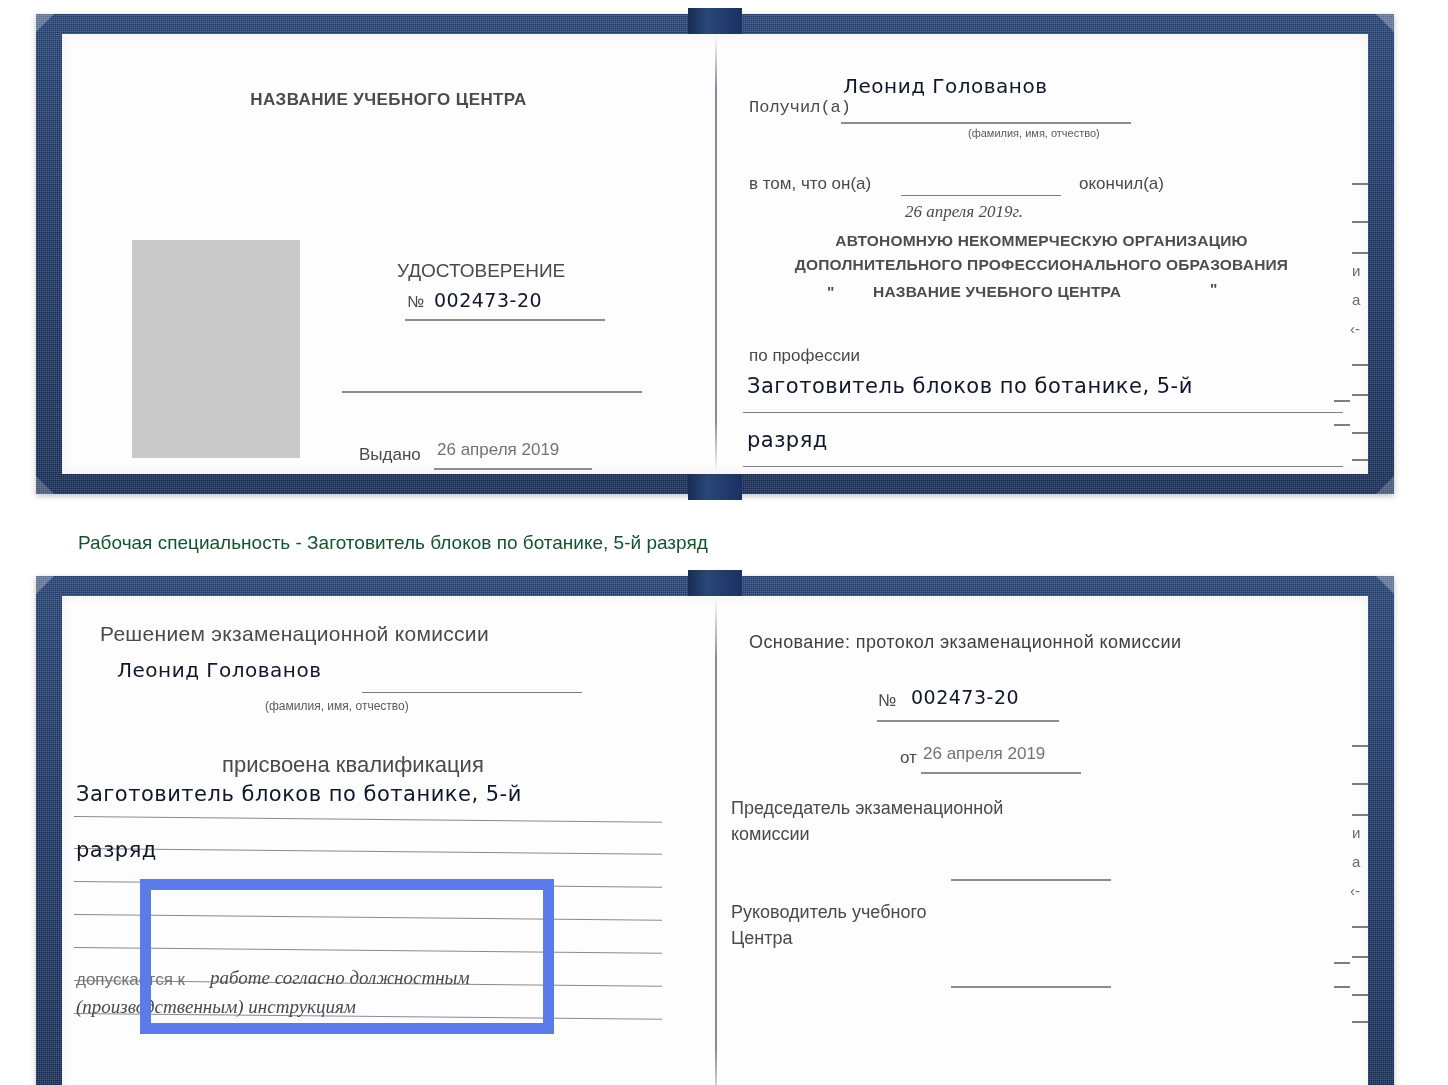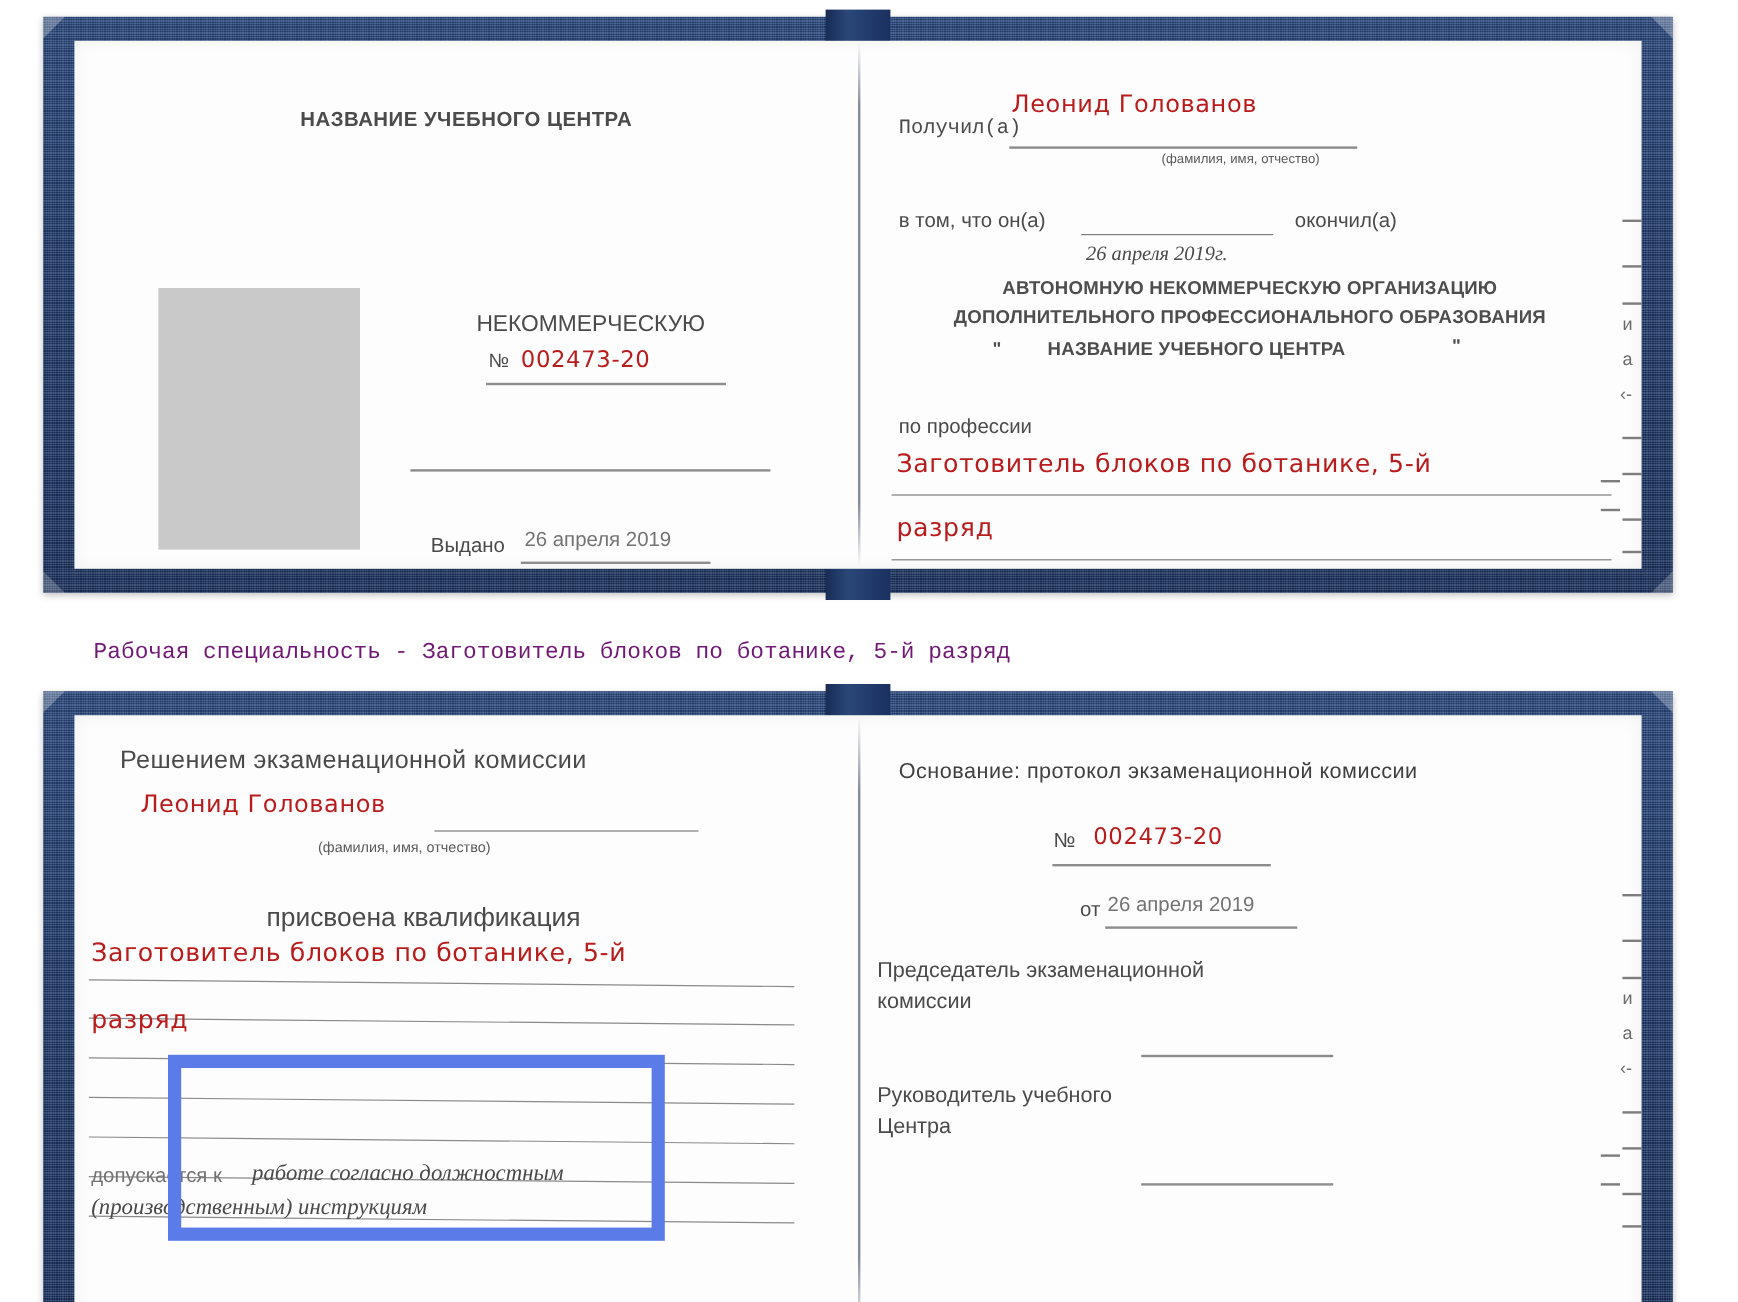"Леонид Голованов" .hand { color: #b91c1c -> #0f172a }
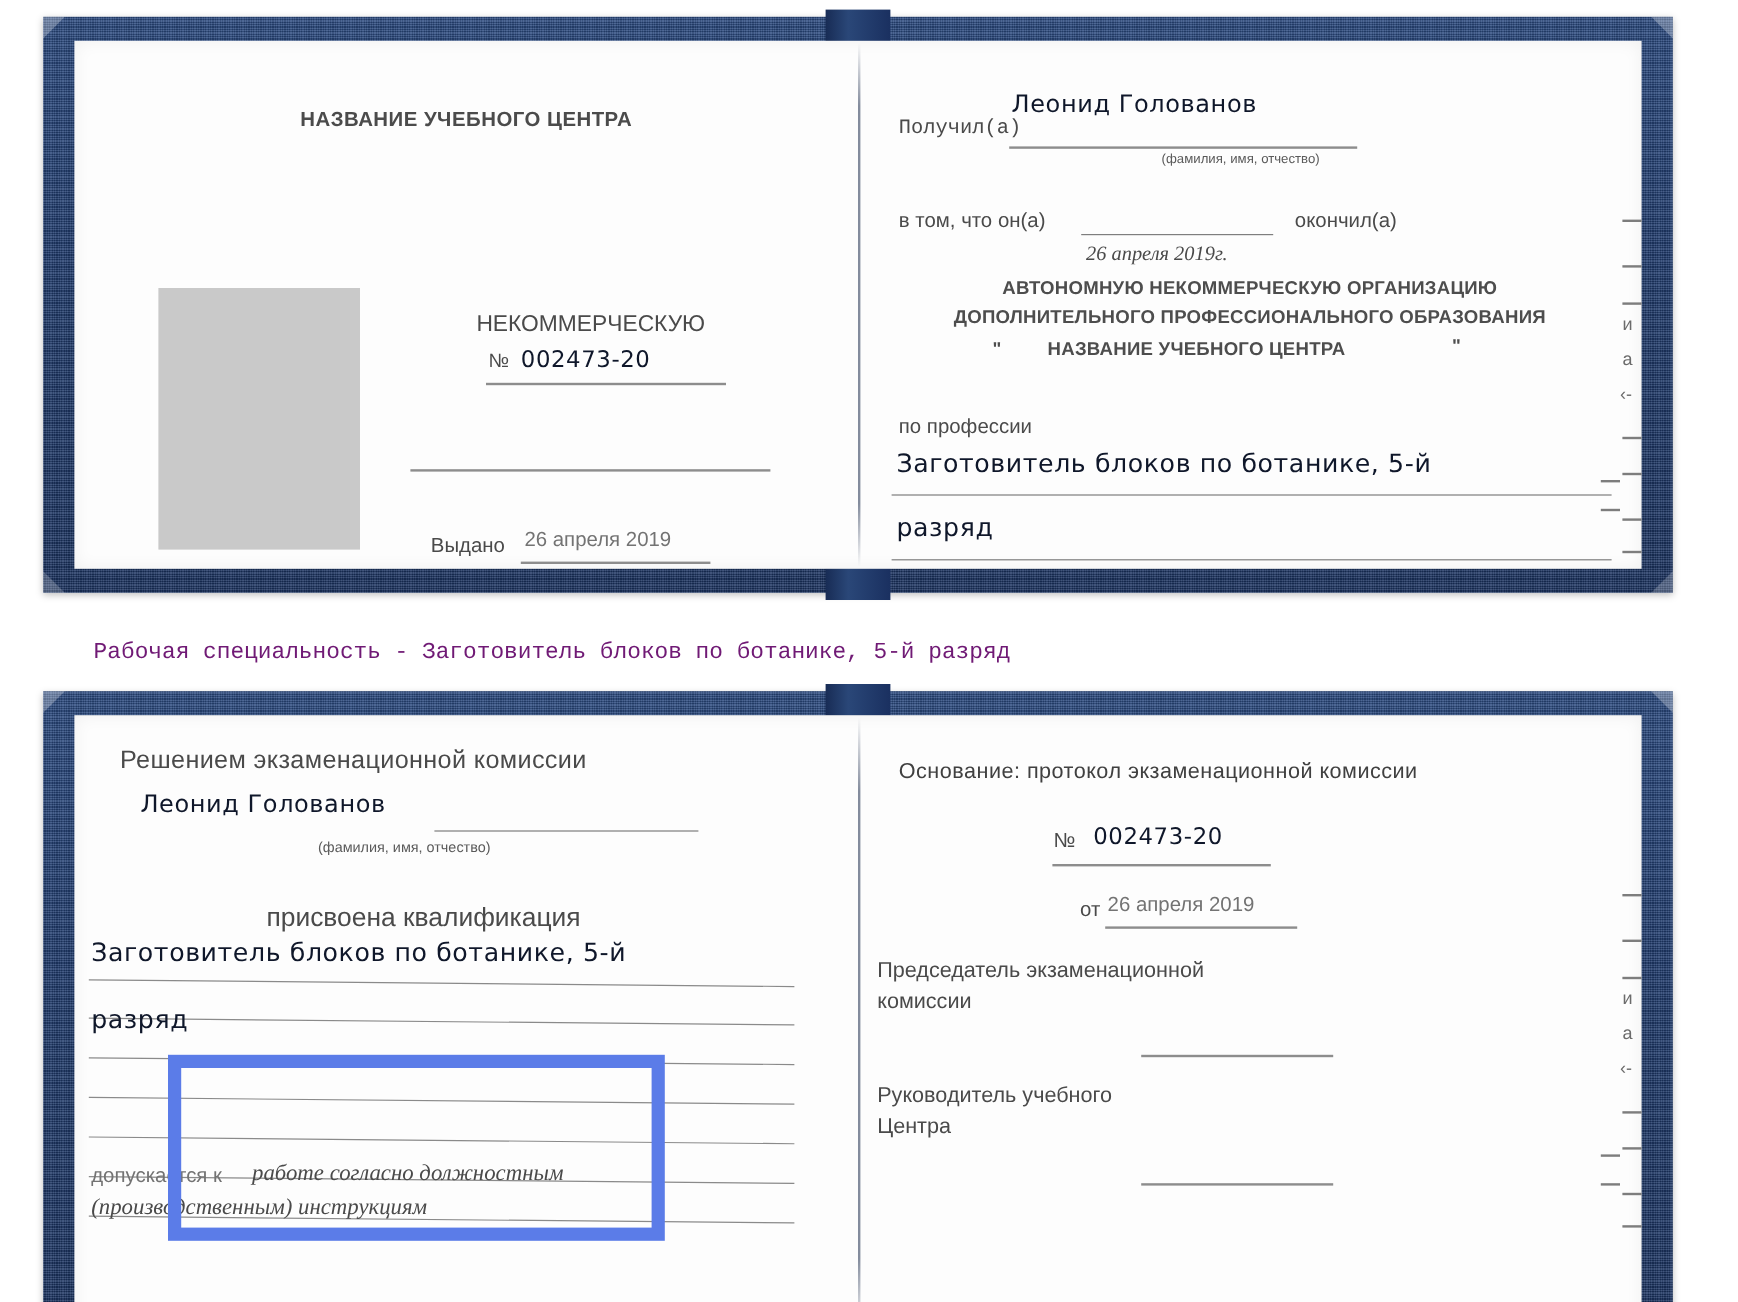"НЕКОММЕРЧЕСКУЮ" div.t { text: НЕКОММЕРЧЕСКУЮ -> УДОСТОВЕРЕНИЕ }
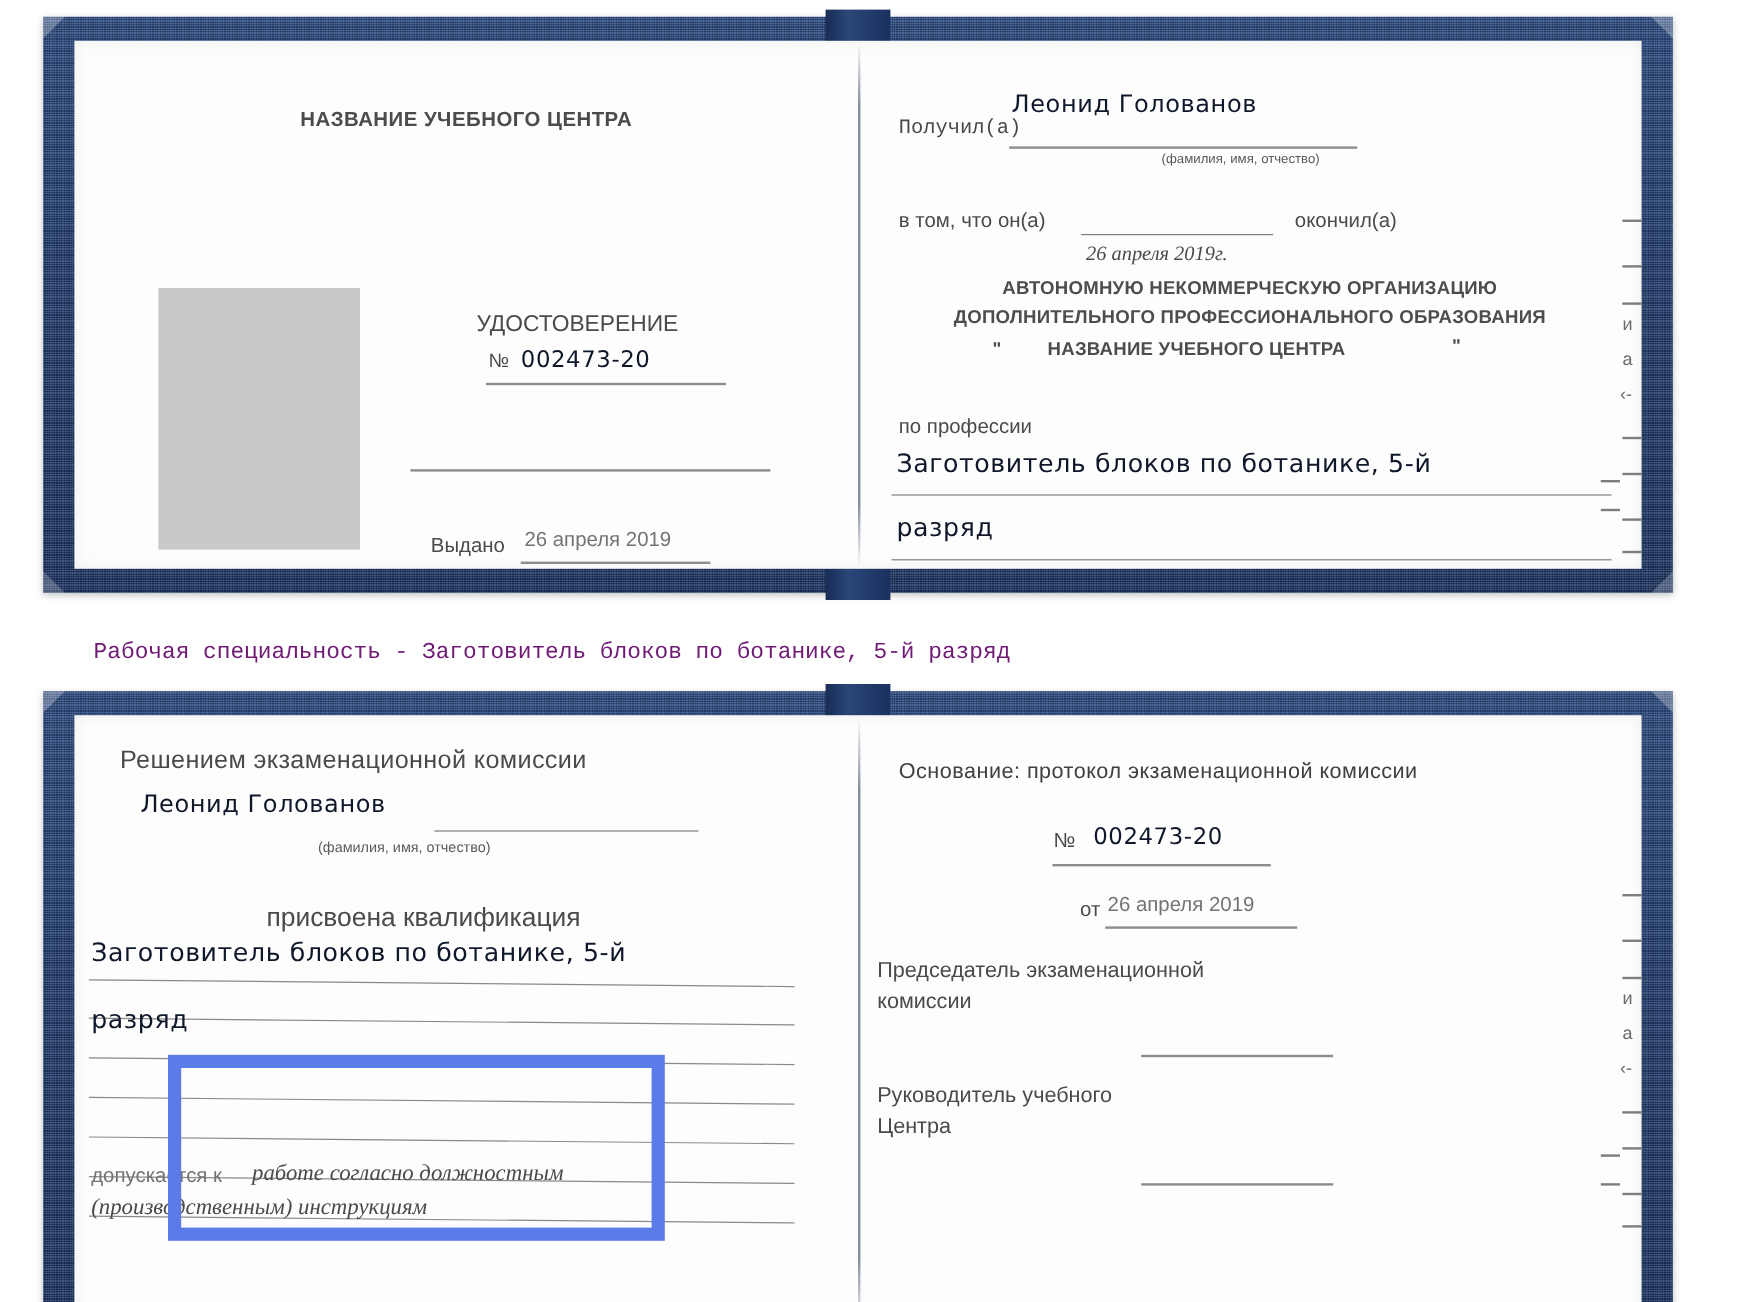"Рабочая специальность - Заготовитель" .caption { color: #701a75 -> #14532d; font-family: Liberation Mono, monospace -> Liberation Sans, sans-serif }
